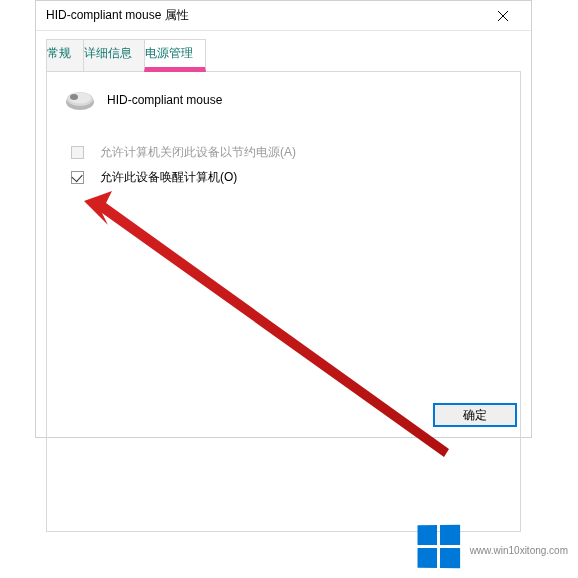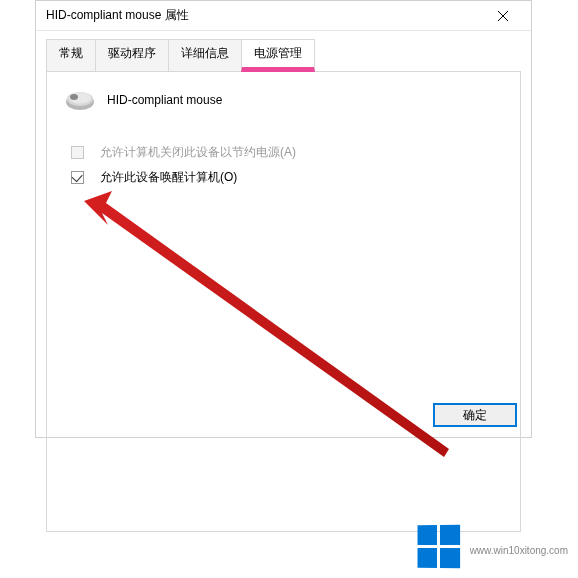"常规" .tab { color: #000000 -> #0f766e; padding: 5px 12px 5px 12px -> 5px 12px 5px 0 }
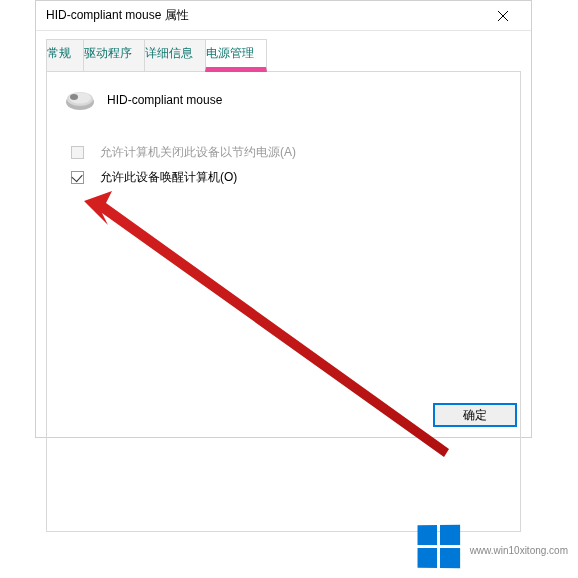"驱动程序" div.tab { html: <div>驱动程序</div> -> none }
